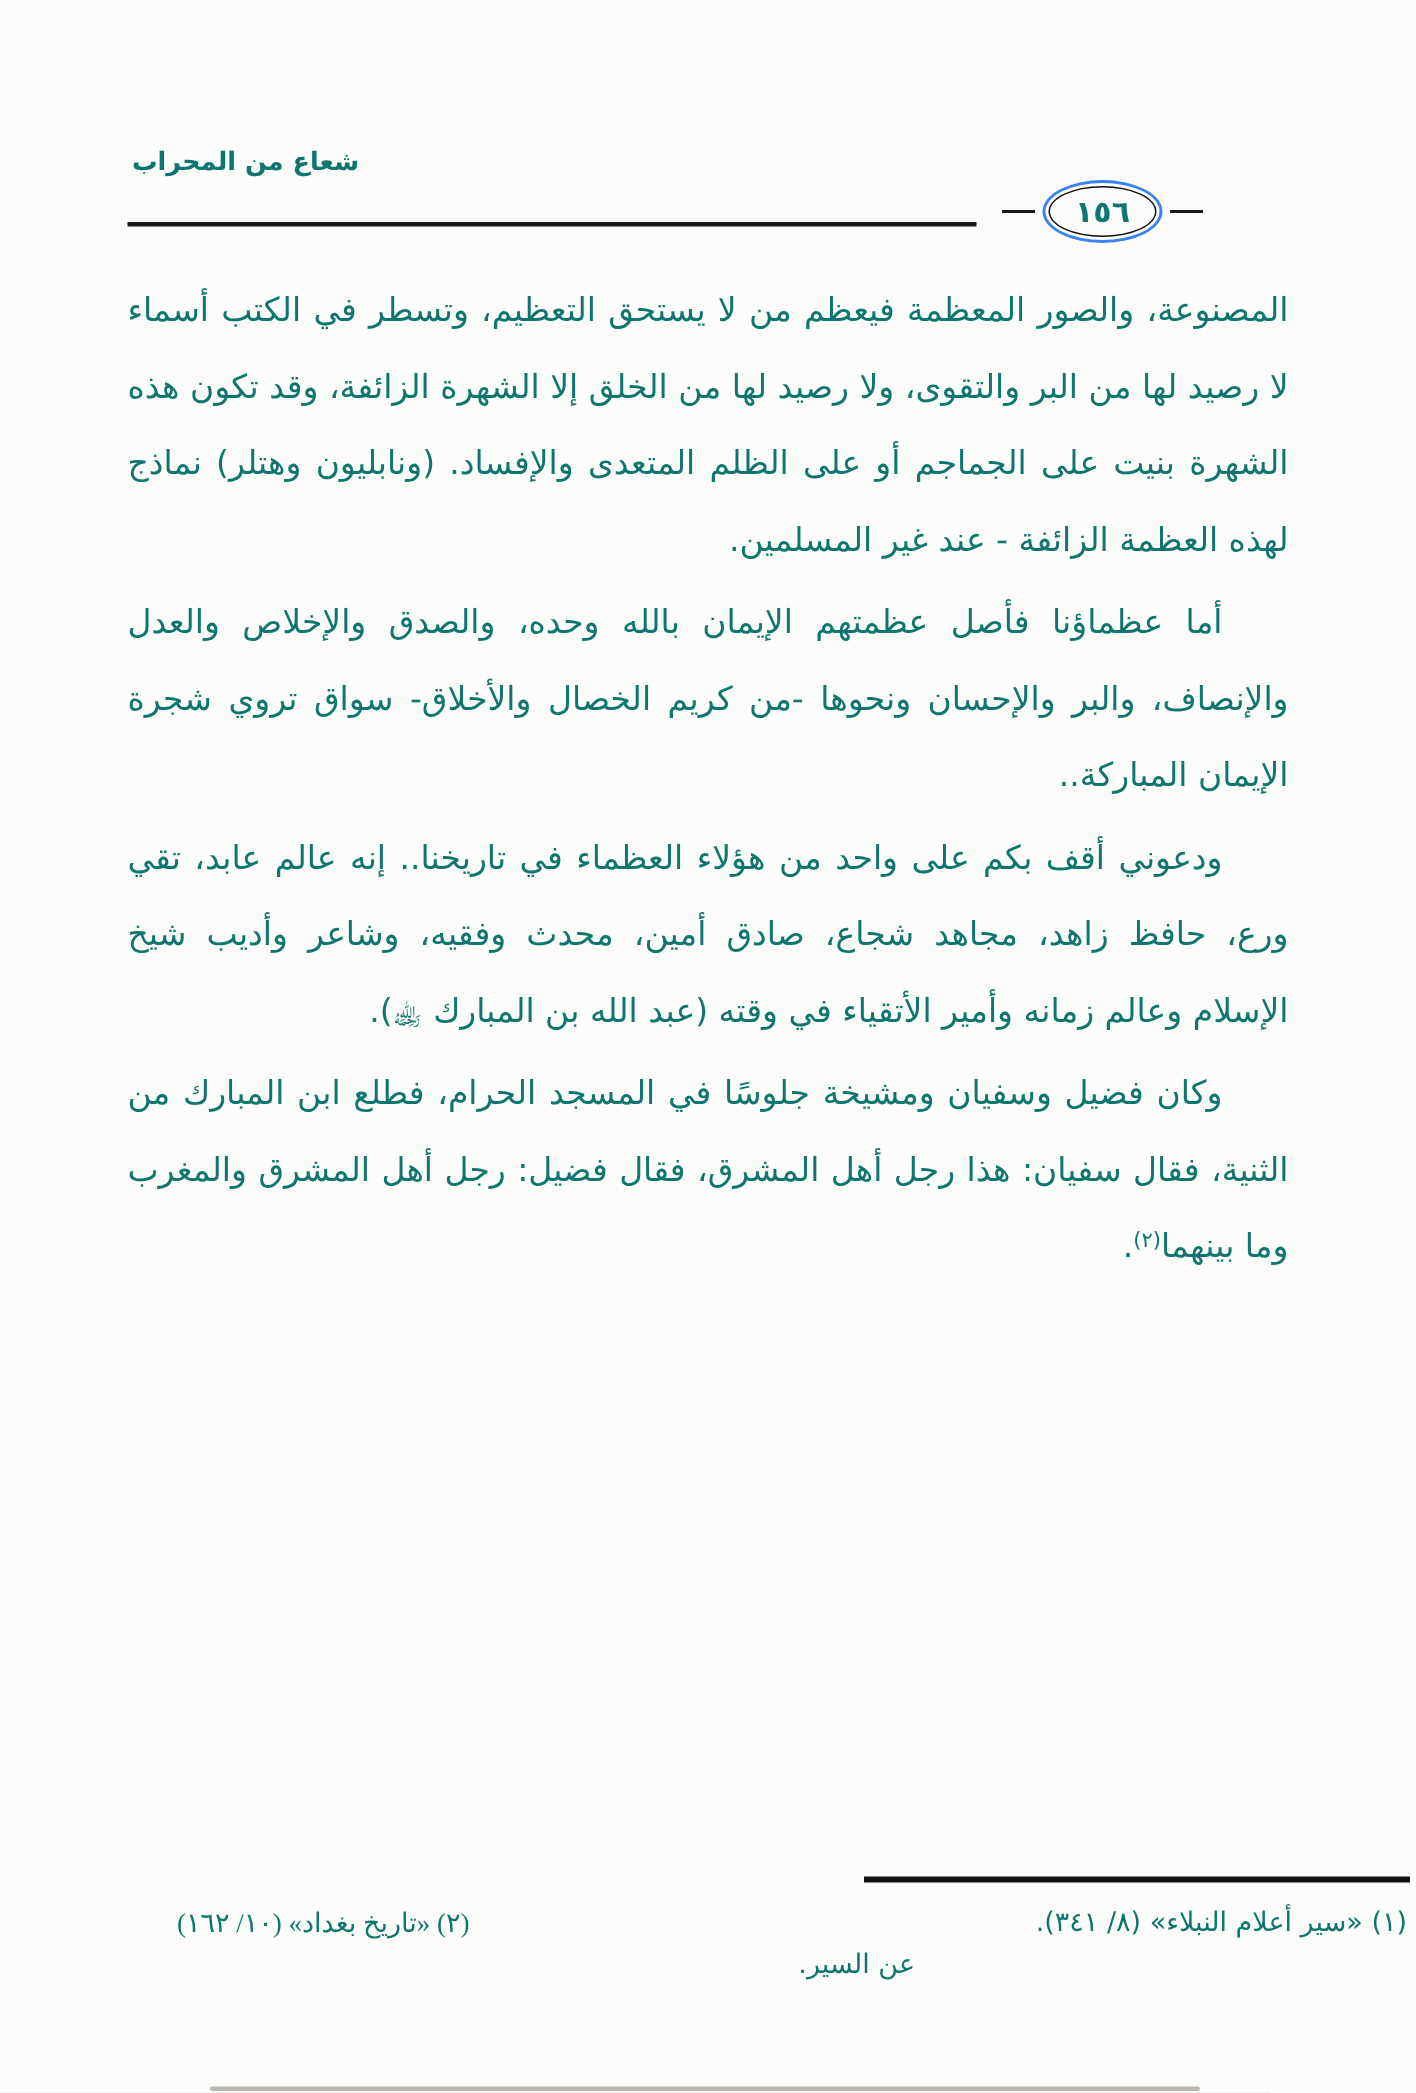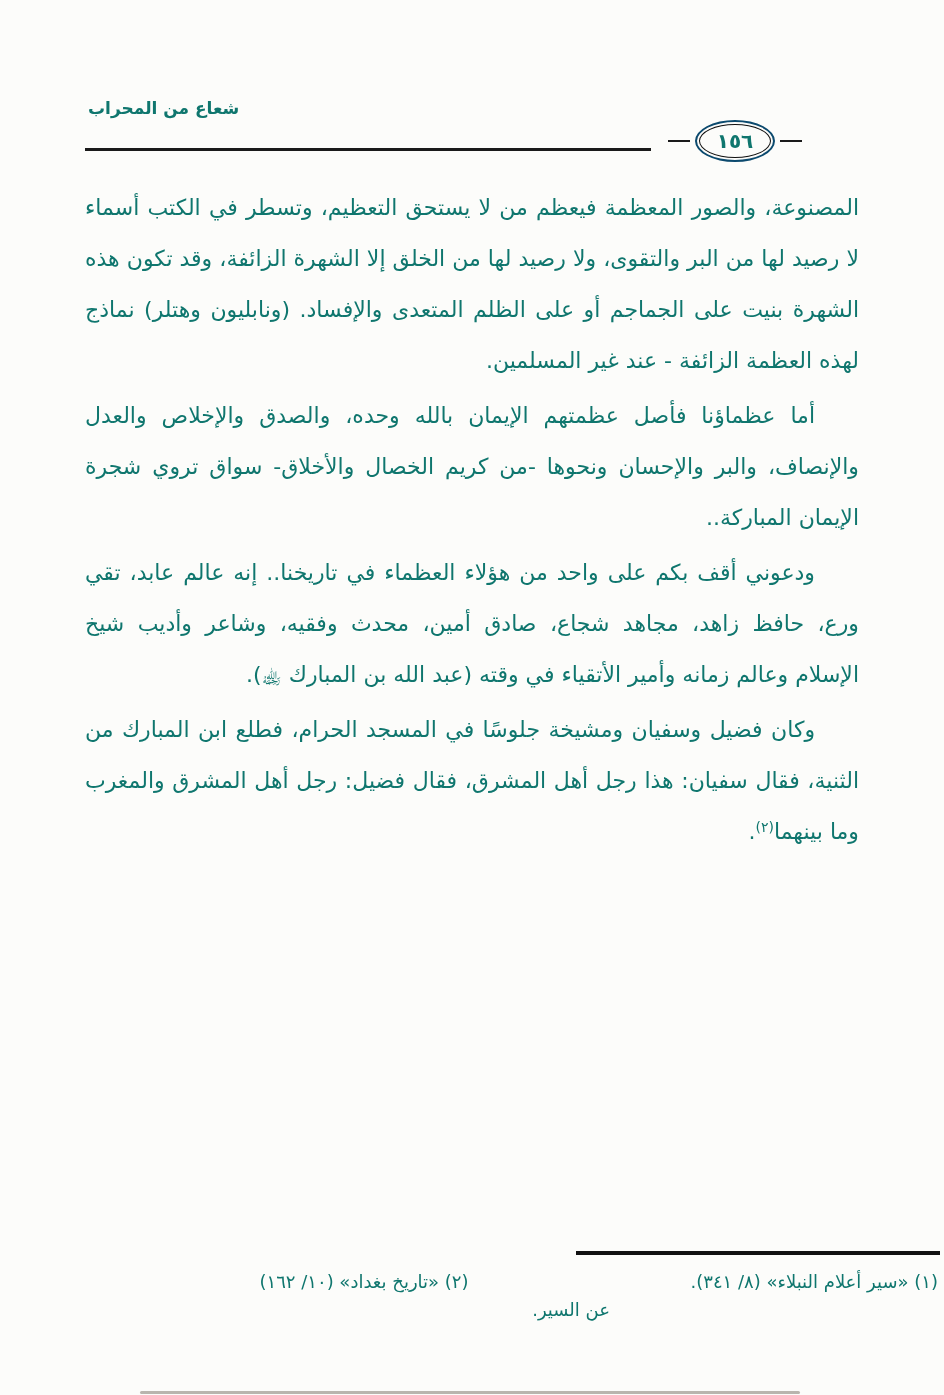"١٥٦" .page-oval { border: 2px solid #0c4a6e -> 2px solid #3b82f6 }
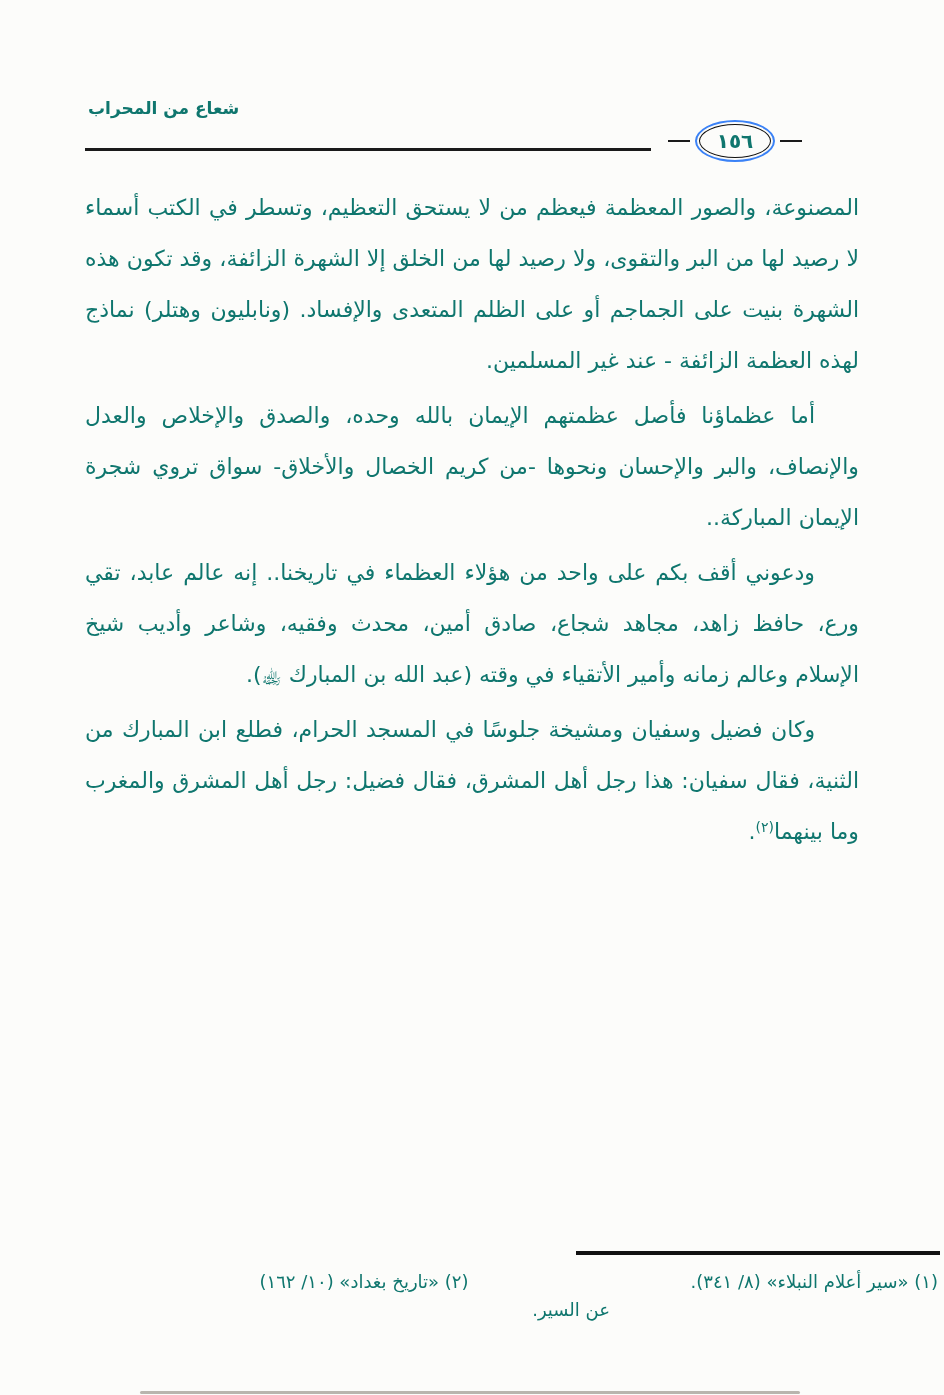"(٢) «تاريخ بغداد» (١٠/ ١٦٢)" .fn-2-line1 { font-family: none -> Liberation Serif, serif; text-align: center -> left }
